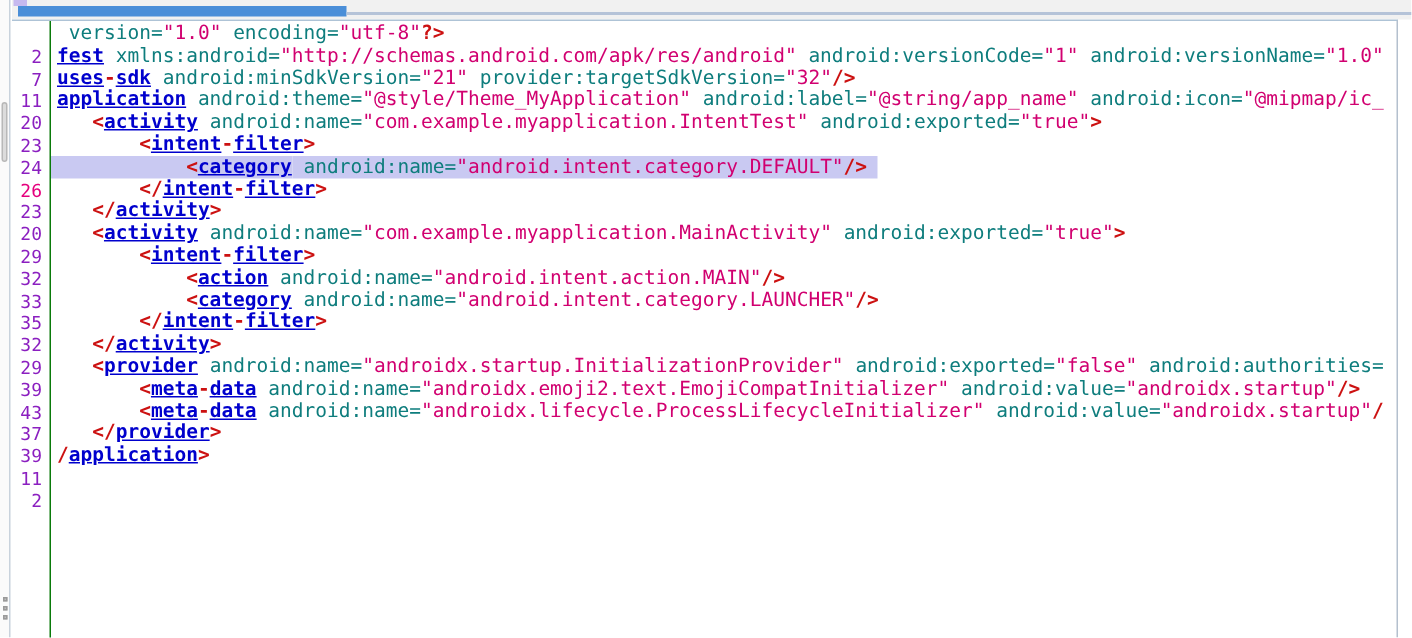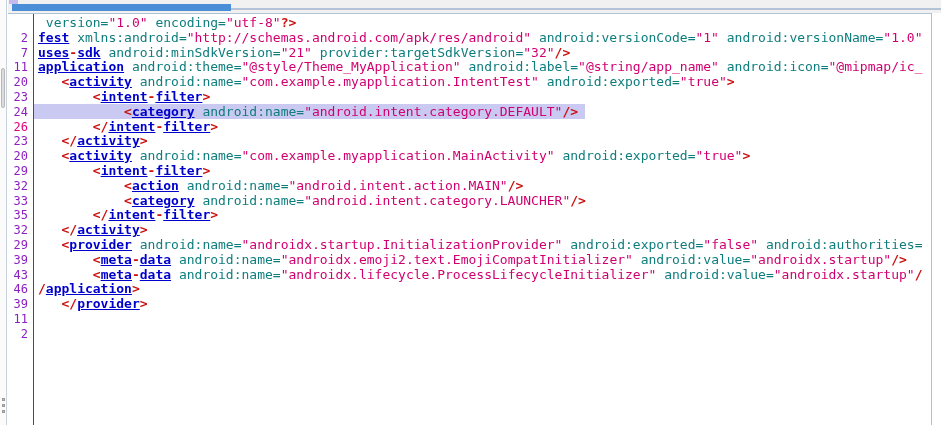"46" div.gutter-row { text: 46 -> 37 }
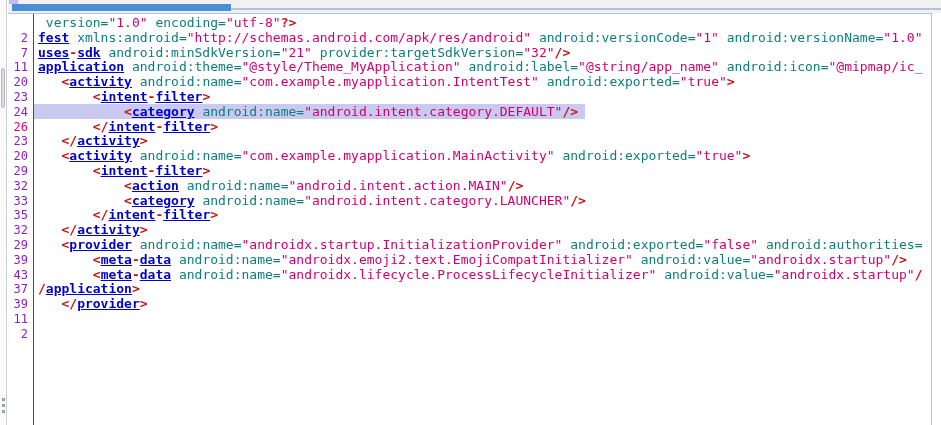"/application>" div.code-row { order: before "</provider>" -> after "</provider>" }
